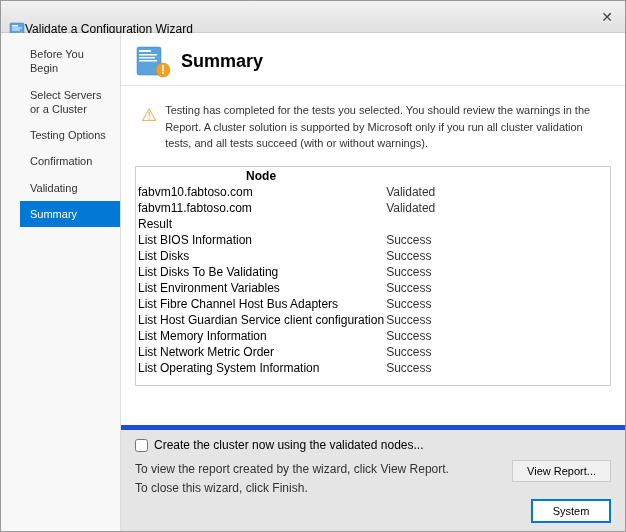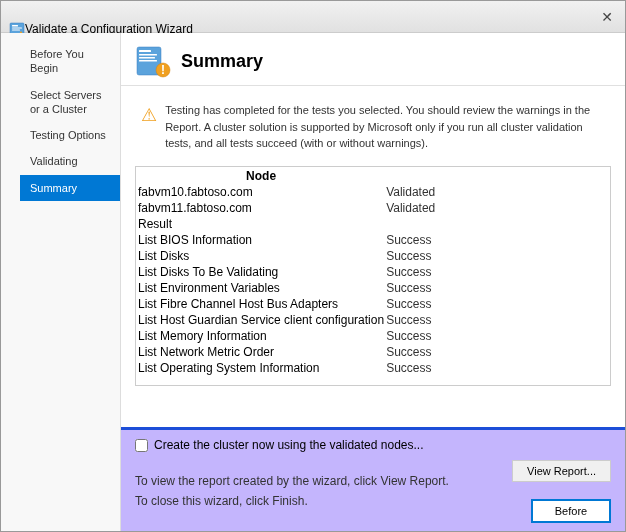"Confirmation" div.sidebar-item { html: none -> <div>Confirmation</div> }
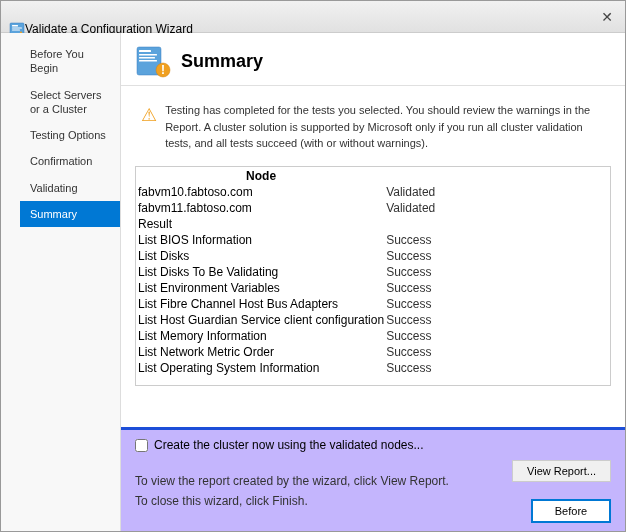"Create the cluster now using" .footer { background: #c4b5fd -> #e5e5e5; border-top: 3px solid #1d4ed8 -> 5px solid #1d4ed8 }
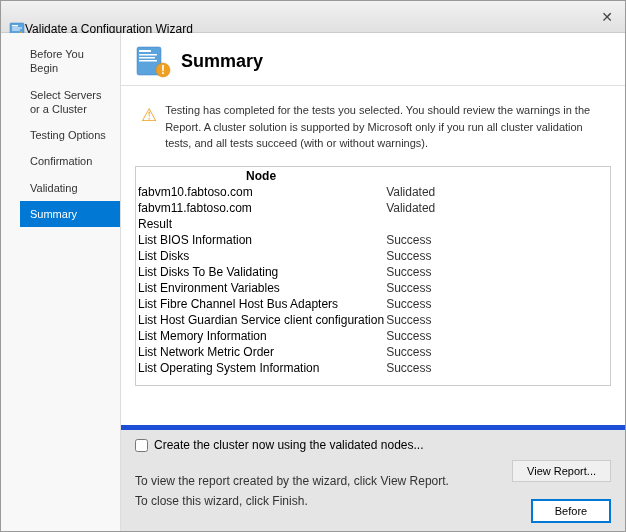"To view the report created" .footer-bottom { align-items: center -> flex-start }
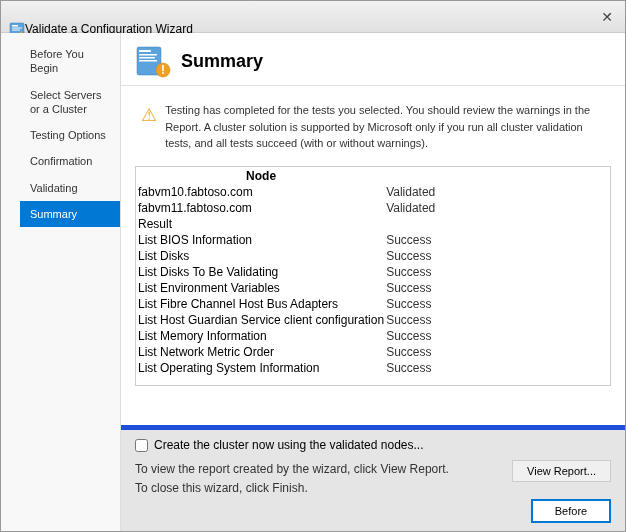"Before" button.btn { text: Before -> System }
